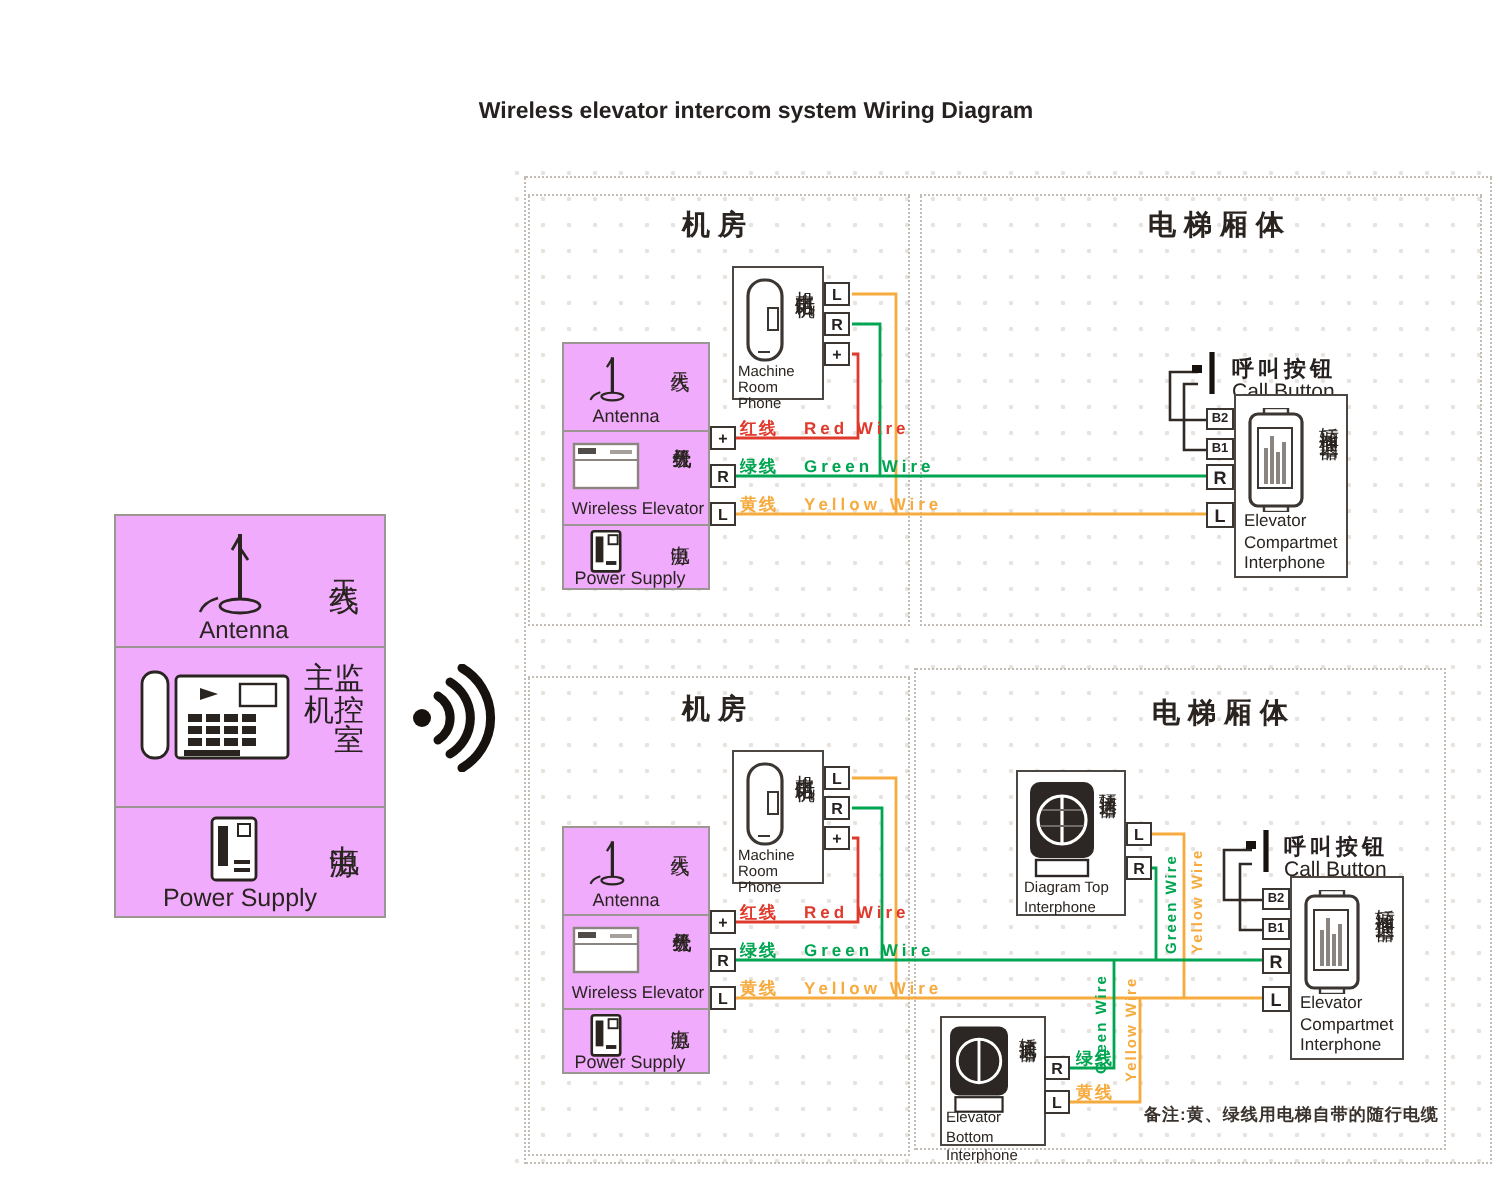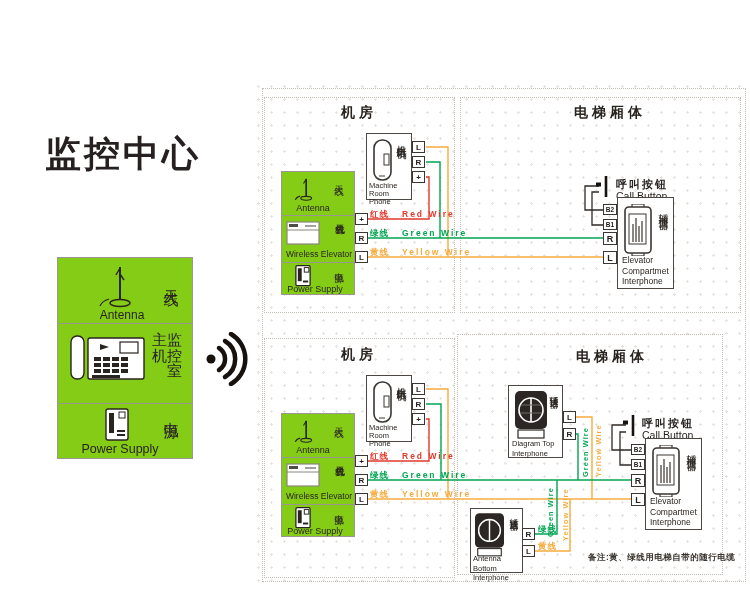"Wireless elevator intercom system Wiring" div.title-en { html: none -> <div>Wireless elevator intercom system Wiring Diagram</div> }
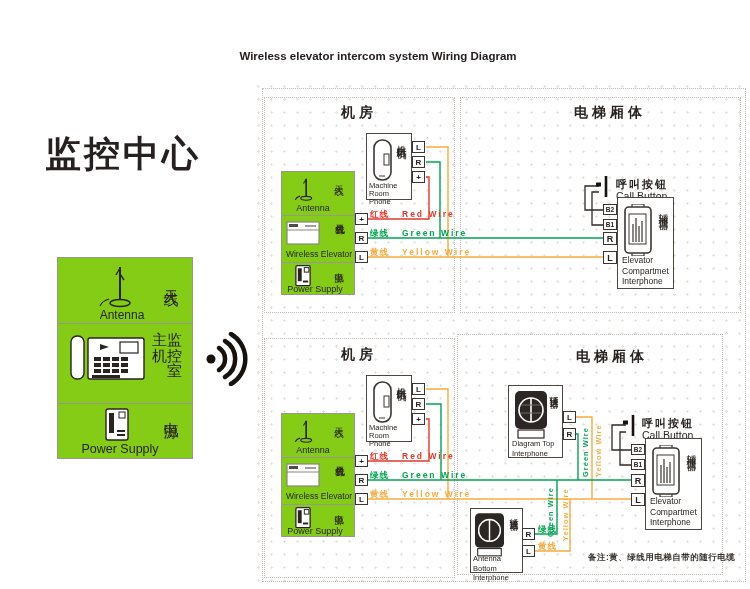"监控中心" div.mc { html: <div>监控中心</div> -> none }
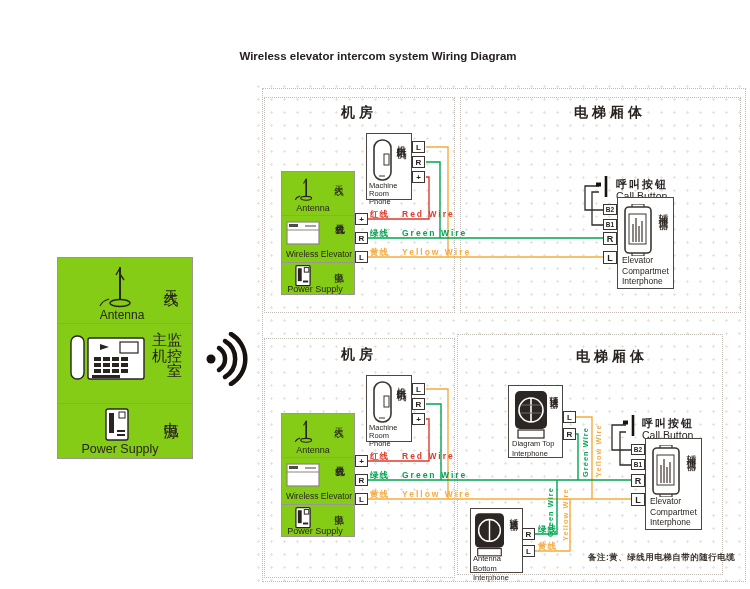"Antenna" .gbox { background: #84cc16 -> #f0abfc }
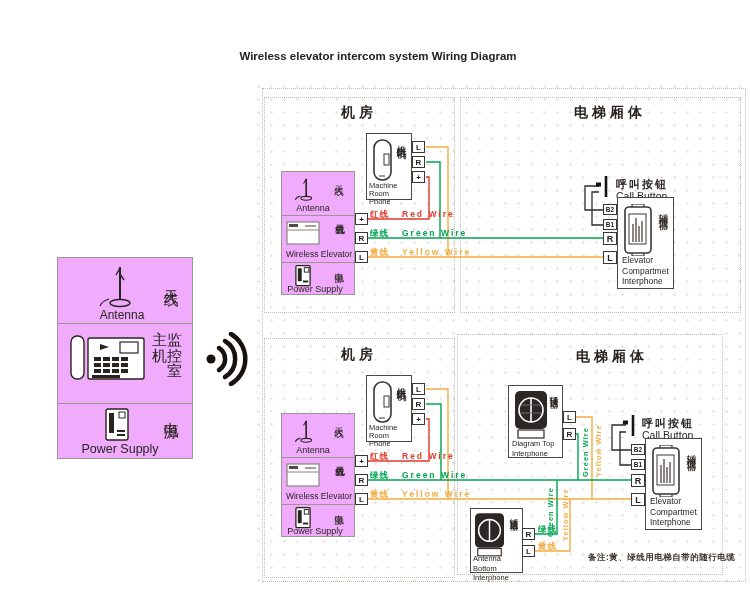"Antenna Bottom" div { text: Antenna -> Elevator }
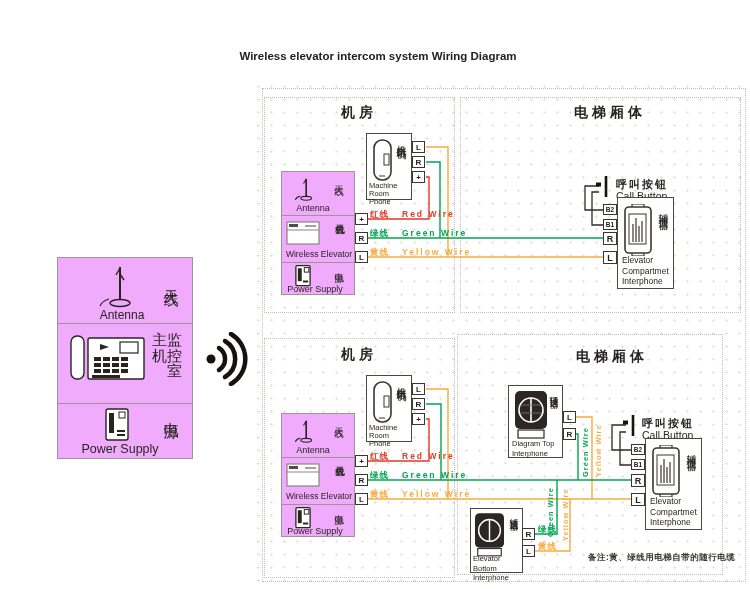"备注:黄、绿线用电梯自带的随行电缆" .note { left: 588px -> 572px }
